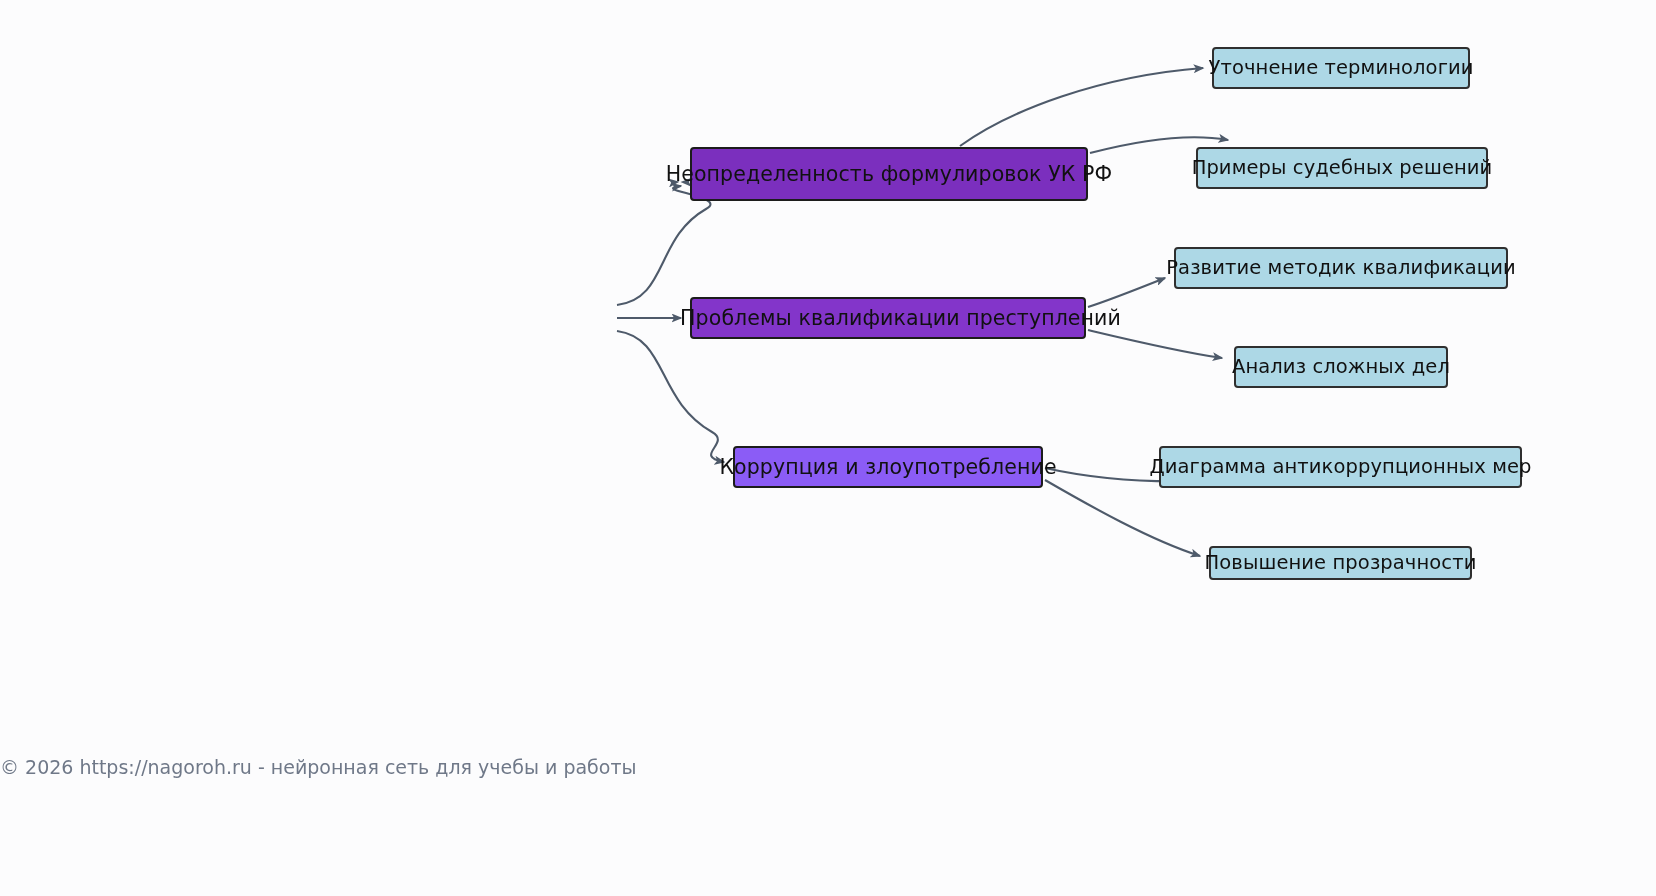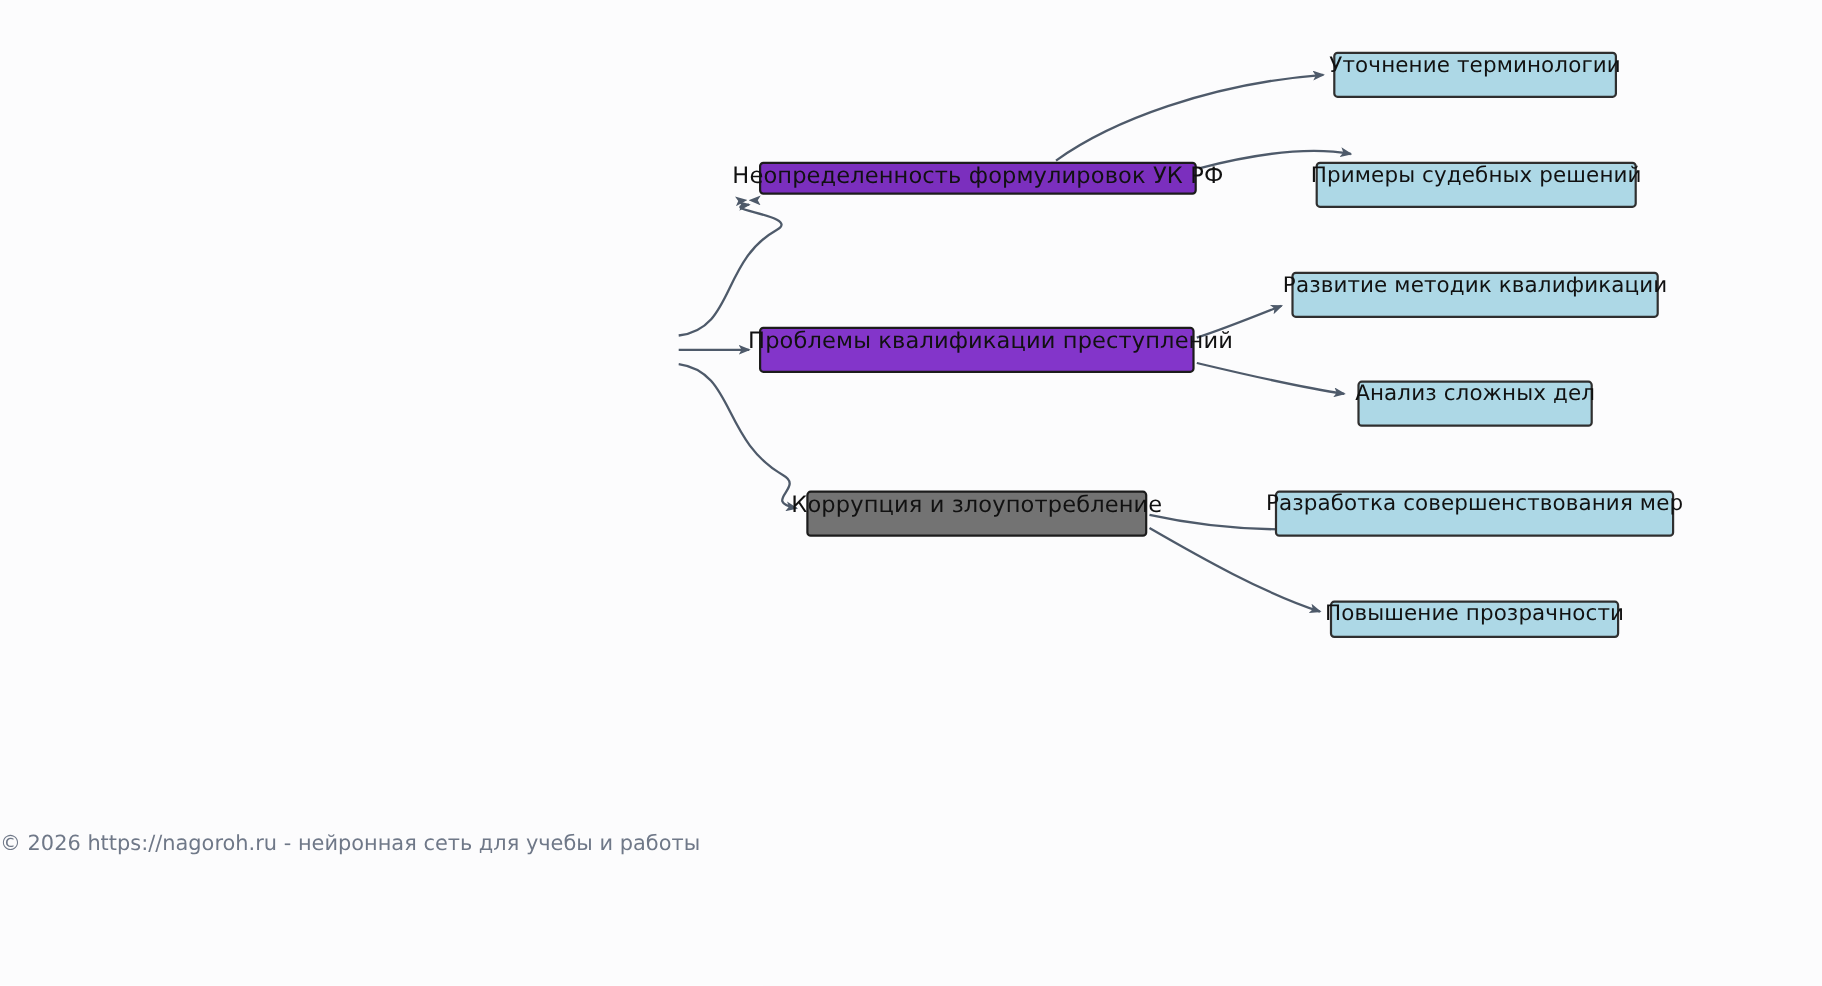"Уточнение терминологии" .node { align-items: flex-start -> center }
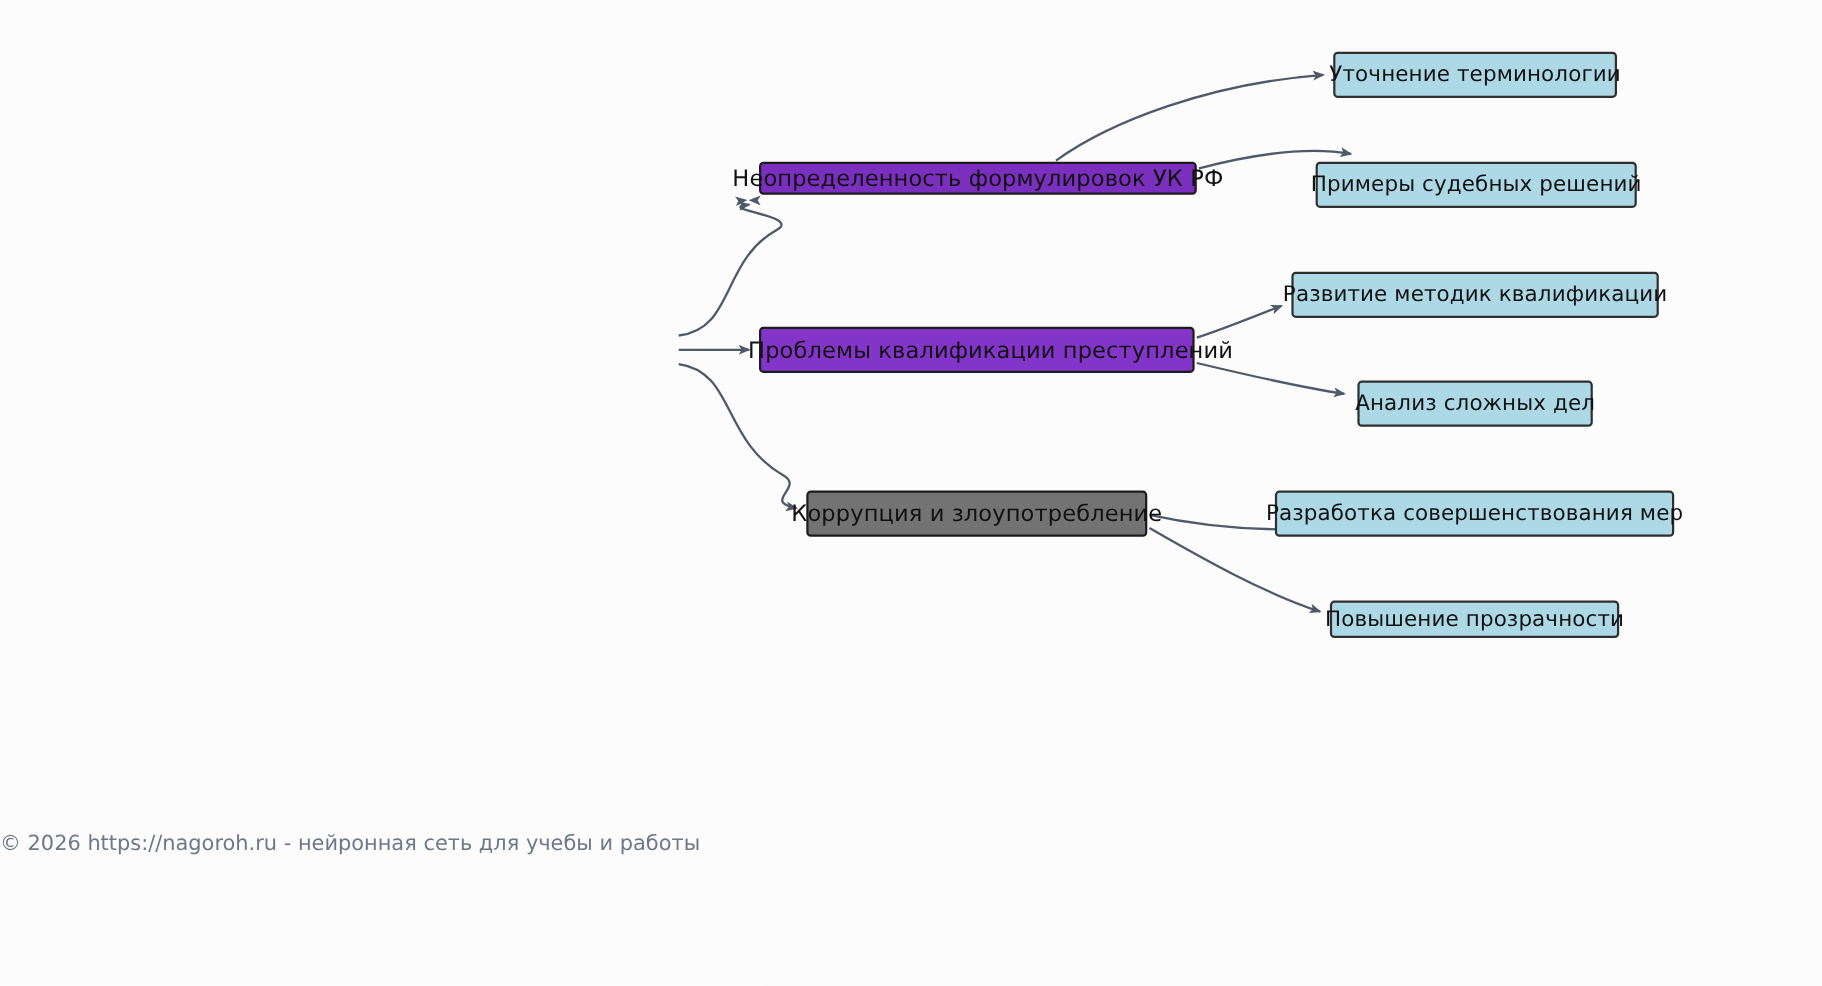"Неопределенность формулировок УК РФ" div.node { height: 30px -> 54px }
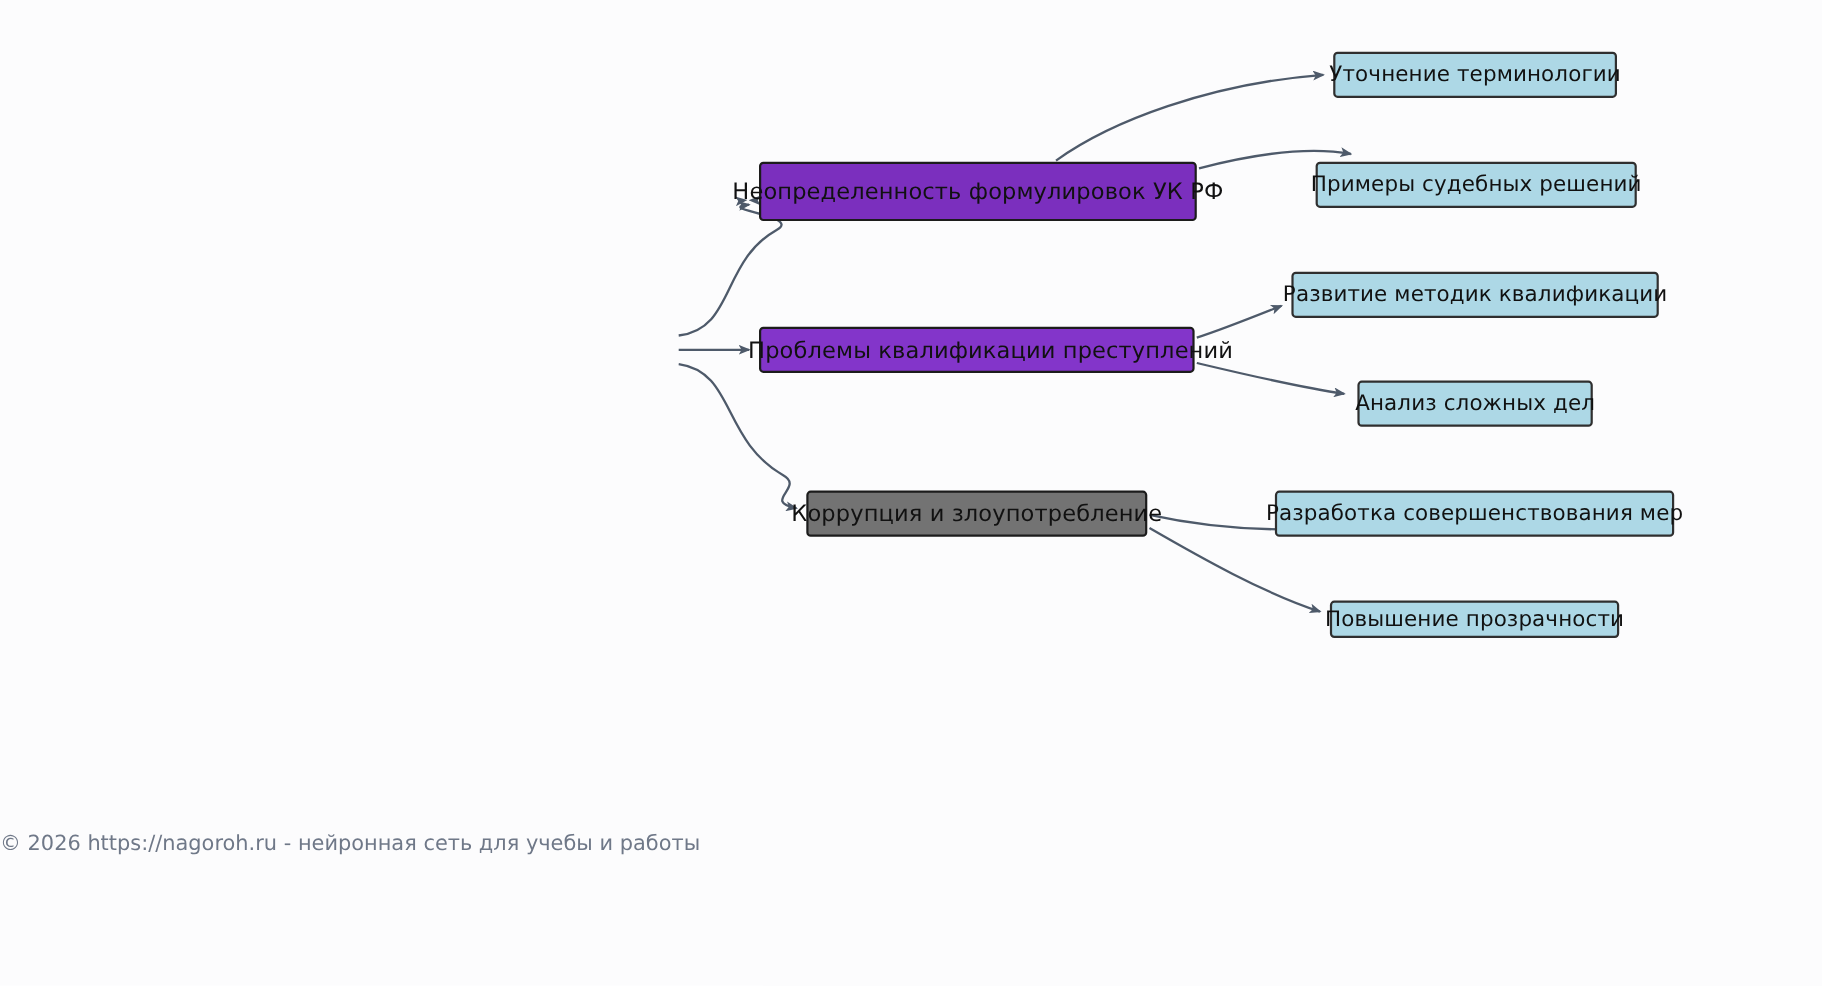"Коррупция и злоупотребление" .node.branch.b3 { background: #737373 -> #8b5cf6 }
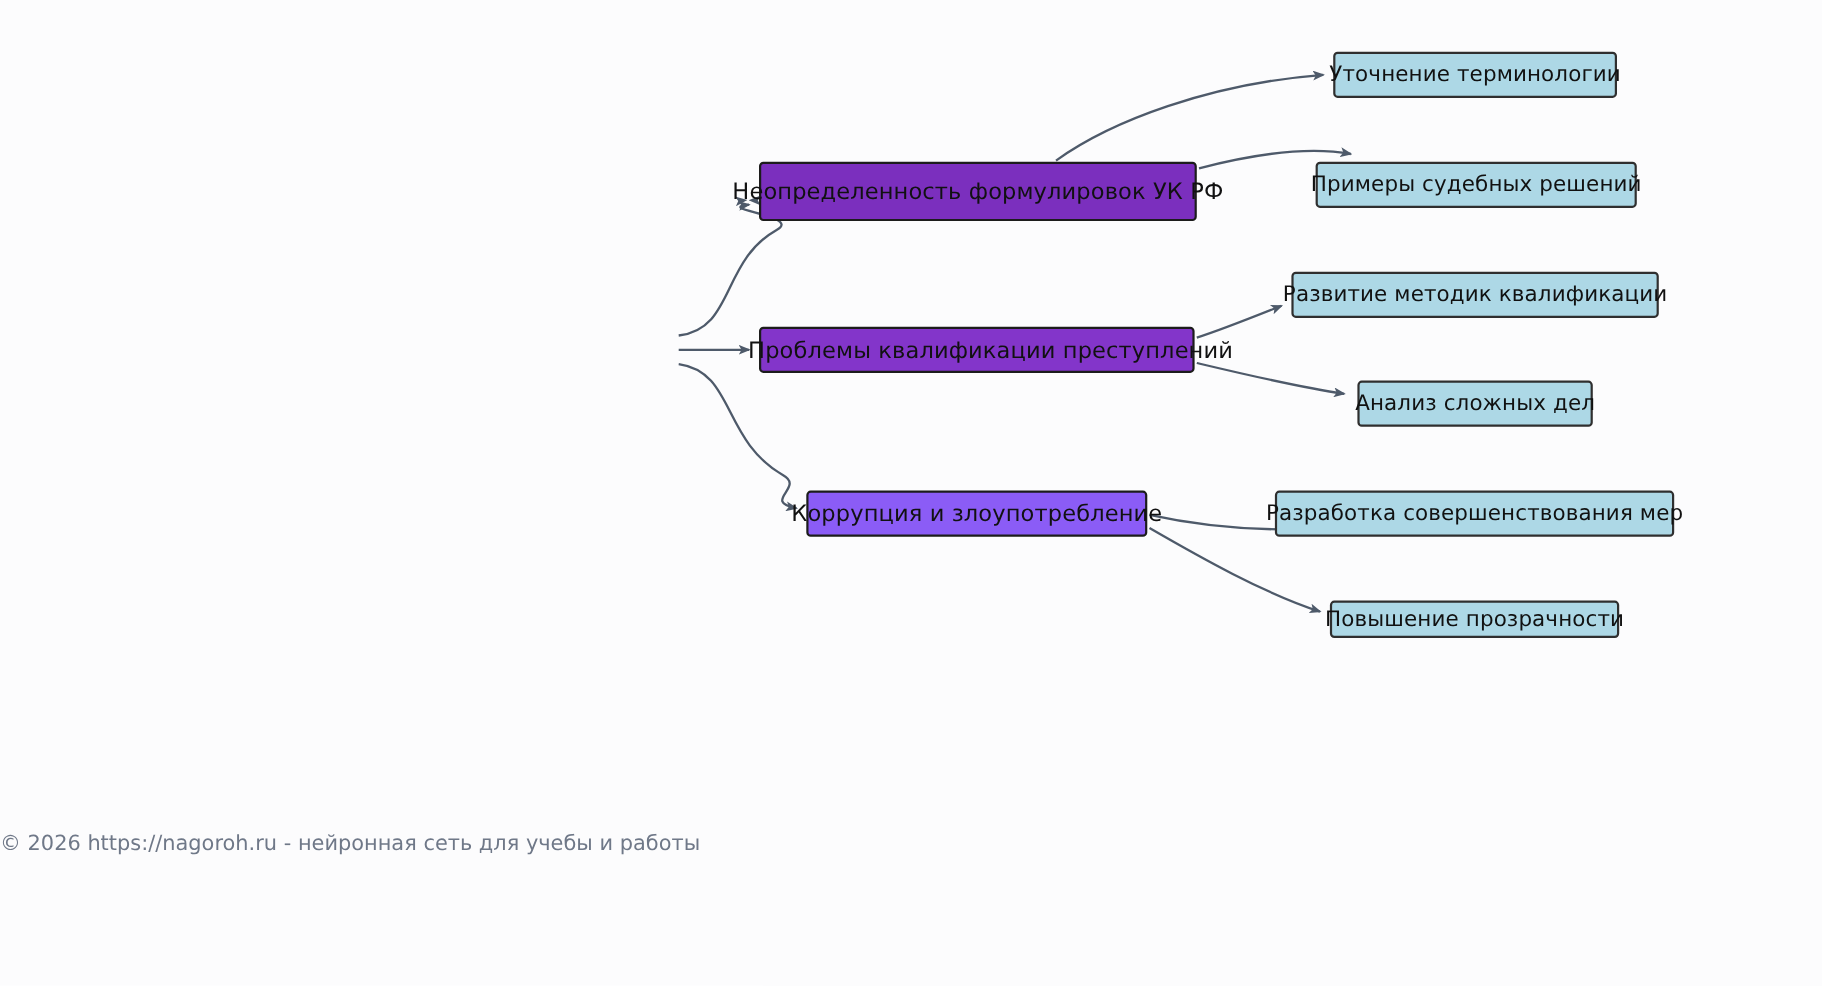"Разработка совершенствования мер" span.node-label { text: Разработка совершенствования -> Диаграмма антикоррупционных }
